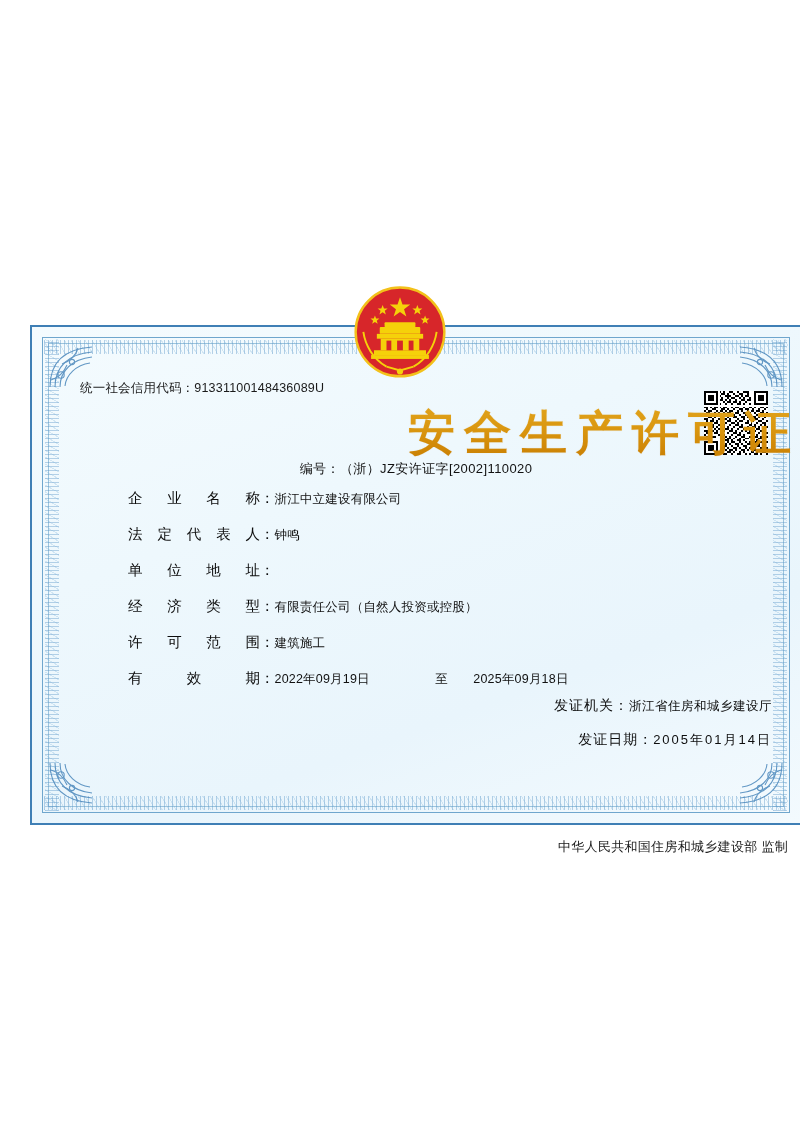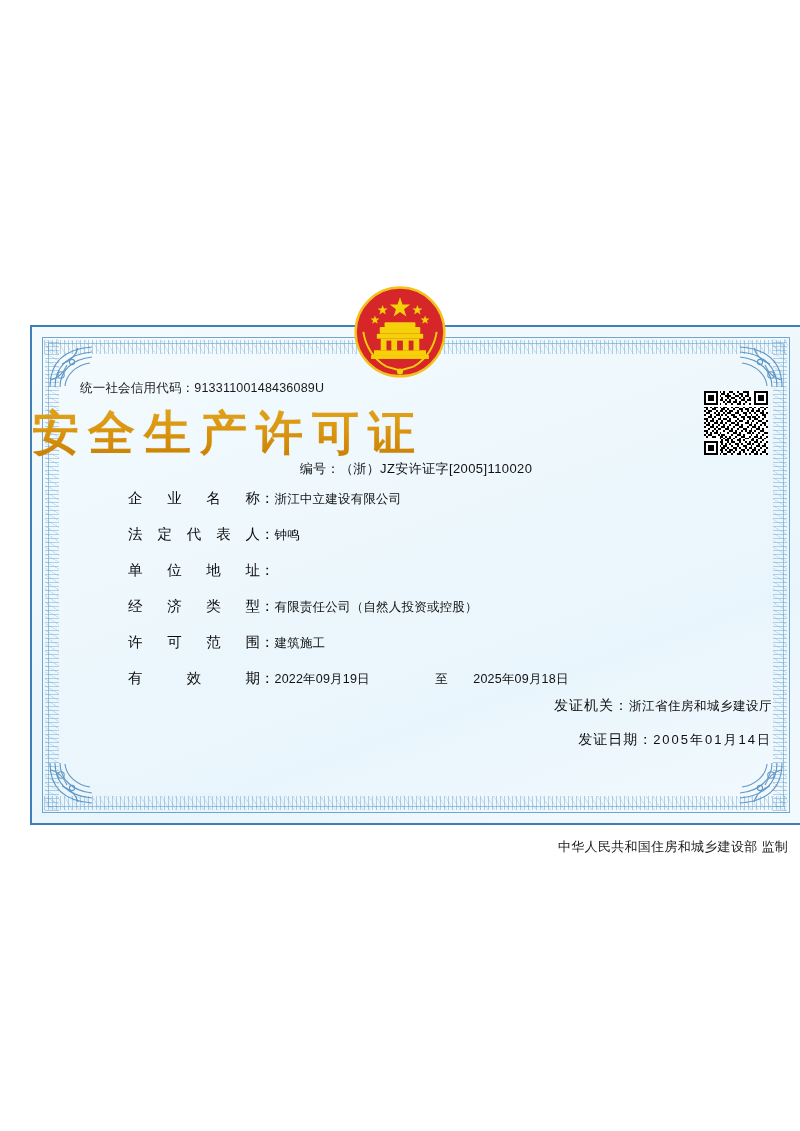"安全生产许可证" .main-title { text-align: left -> right }
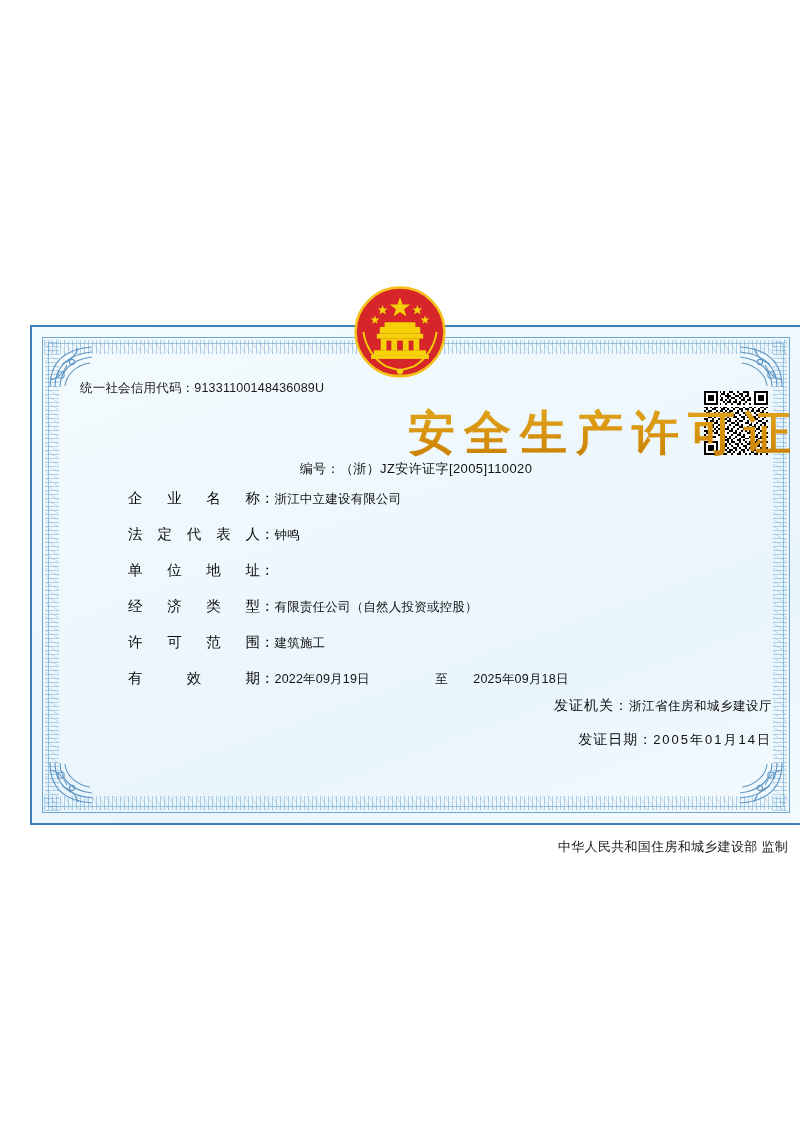"编号：（浙）JZ安许证字[2005]110020" div.cert-number { text: 2005 -> 2002 }
